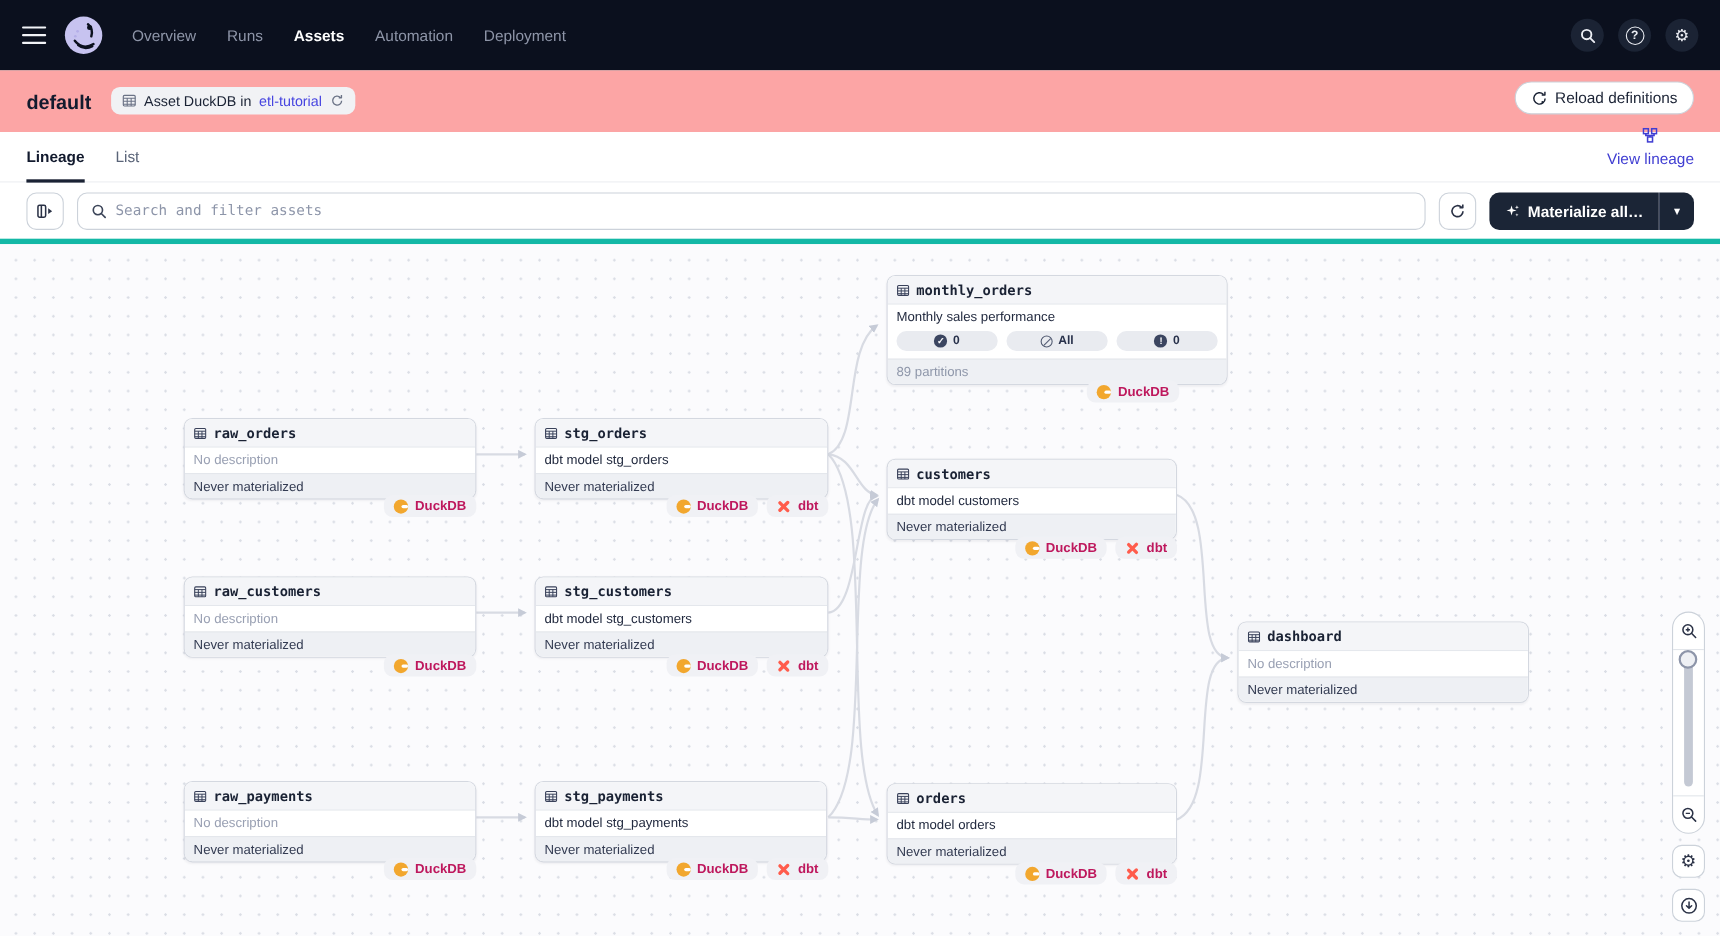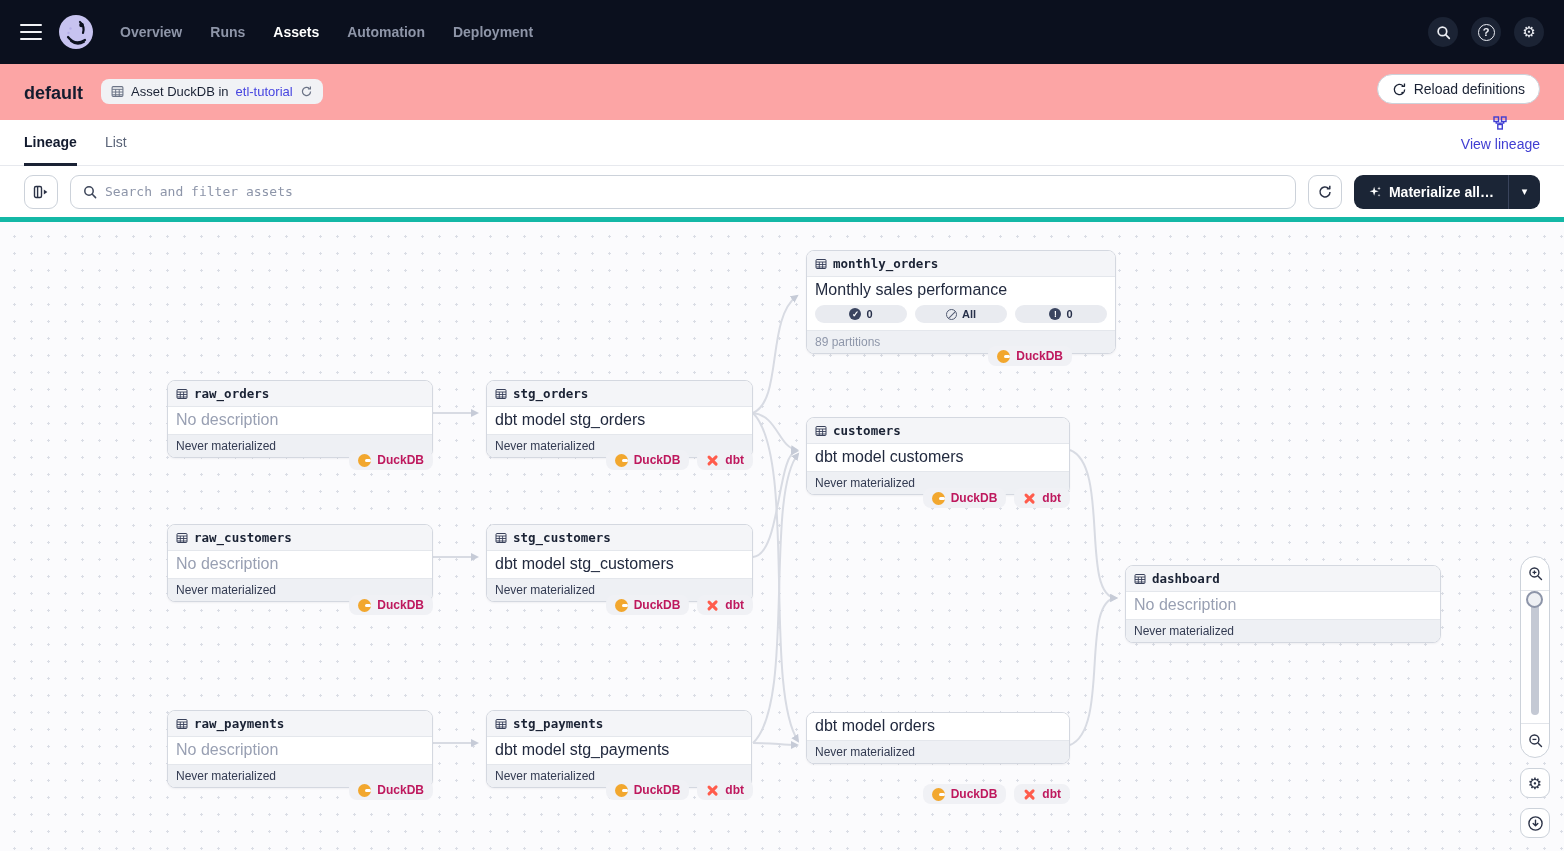"Overview" .navlink { font-weight: 700 -> 400 }
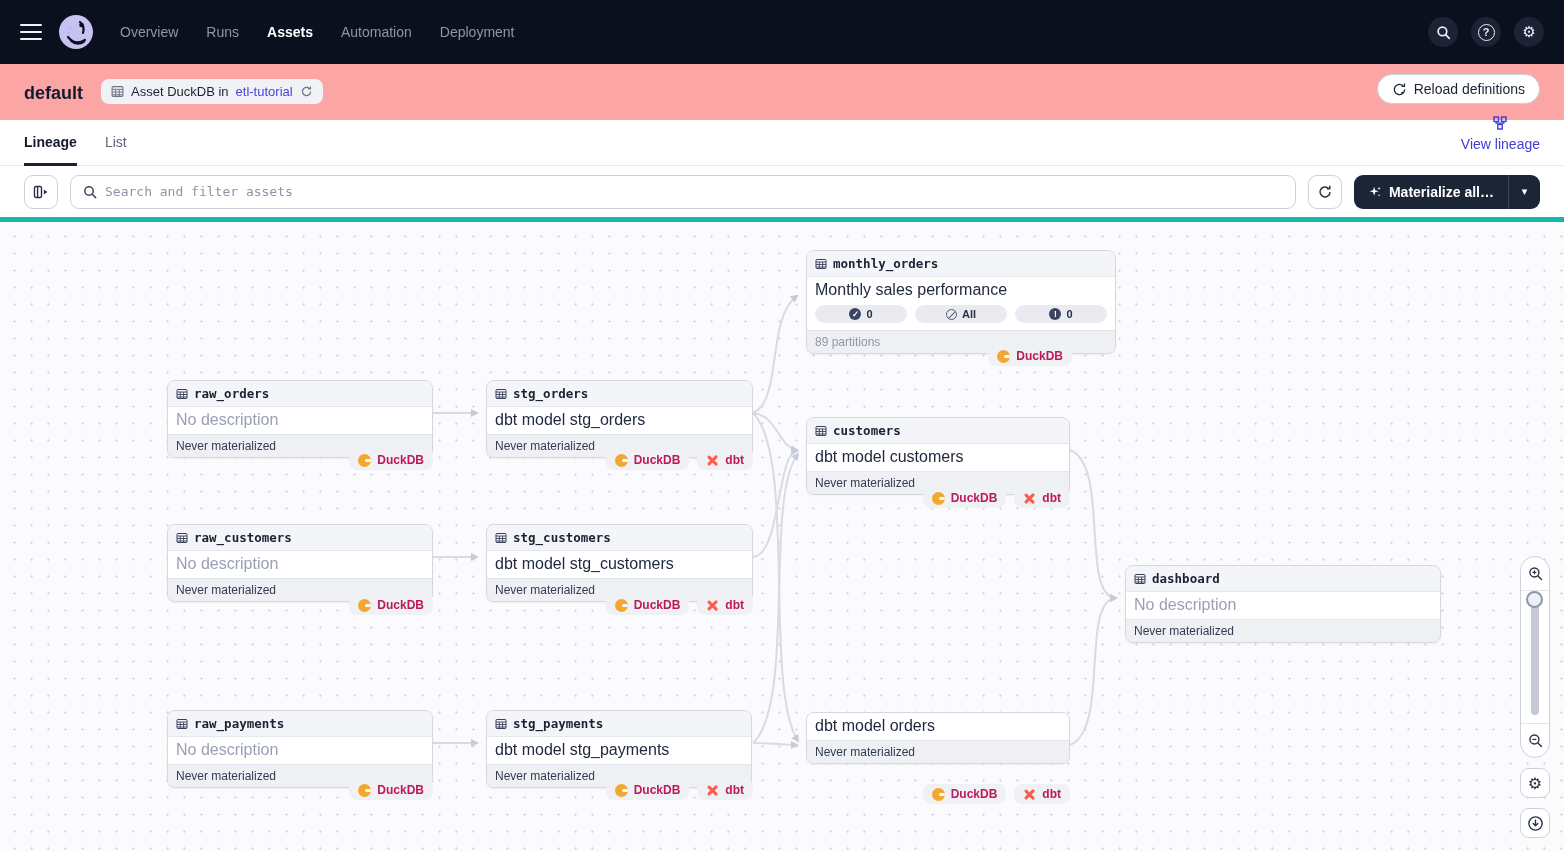"Monthly sales performance" .node-d { font-size: 16px -> 12px }
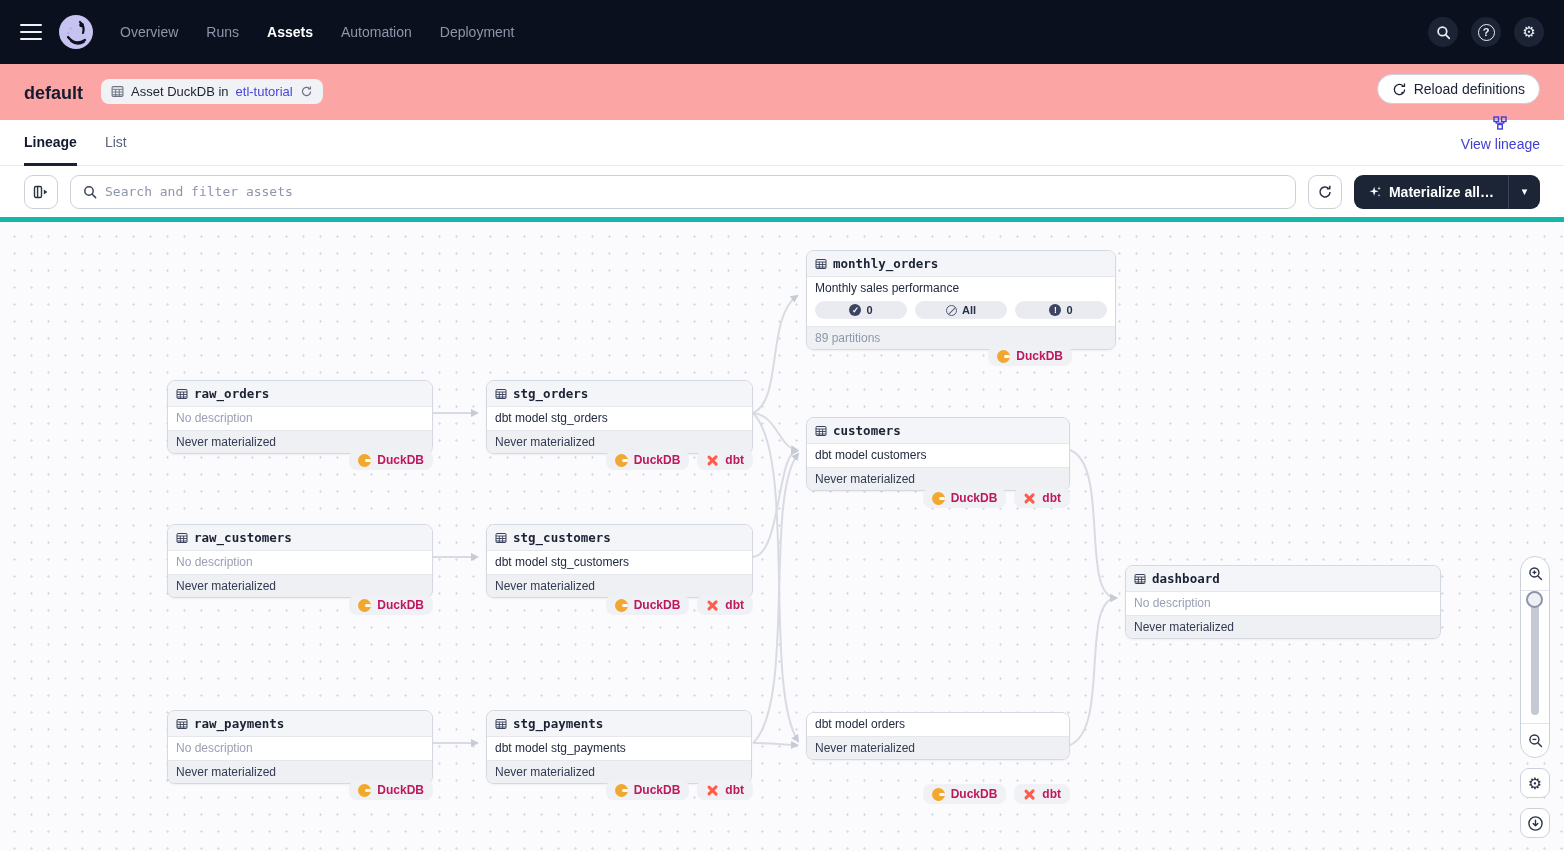"dashboard" div.node { width: 316px -> 265px }
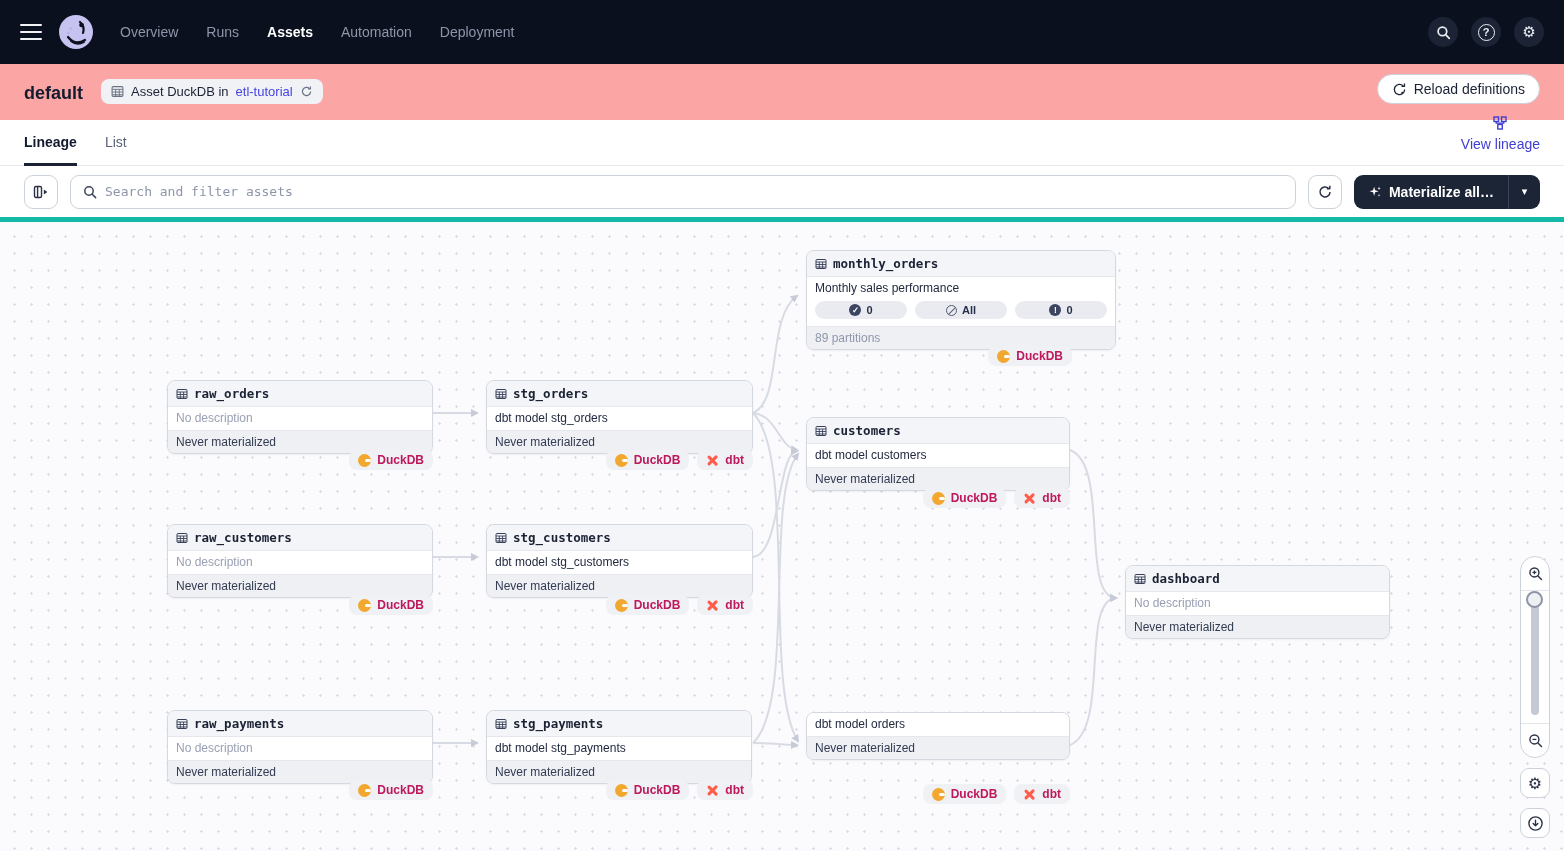"orders" div.node-h { html: none -> <div> <svg> <rect></rect> <path></path> </svg> <span>orders</span> </div> }
